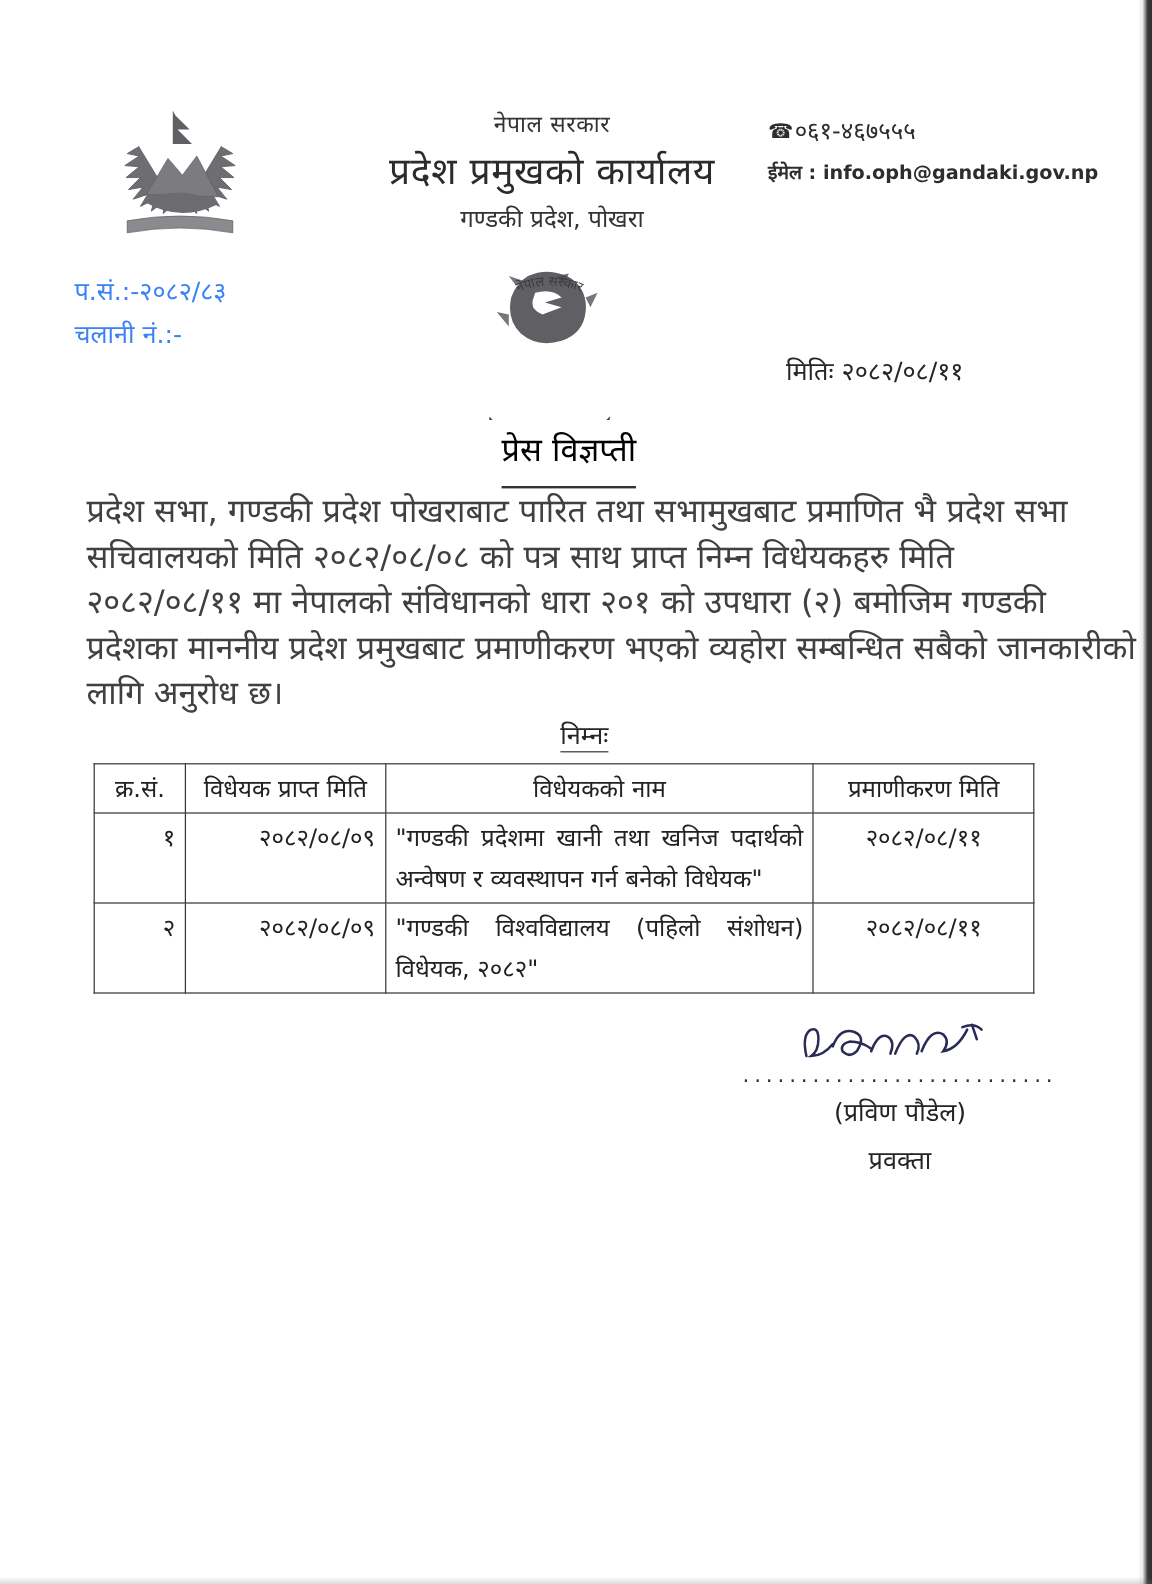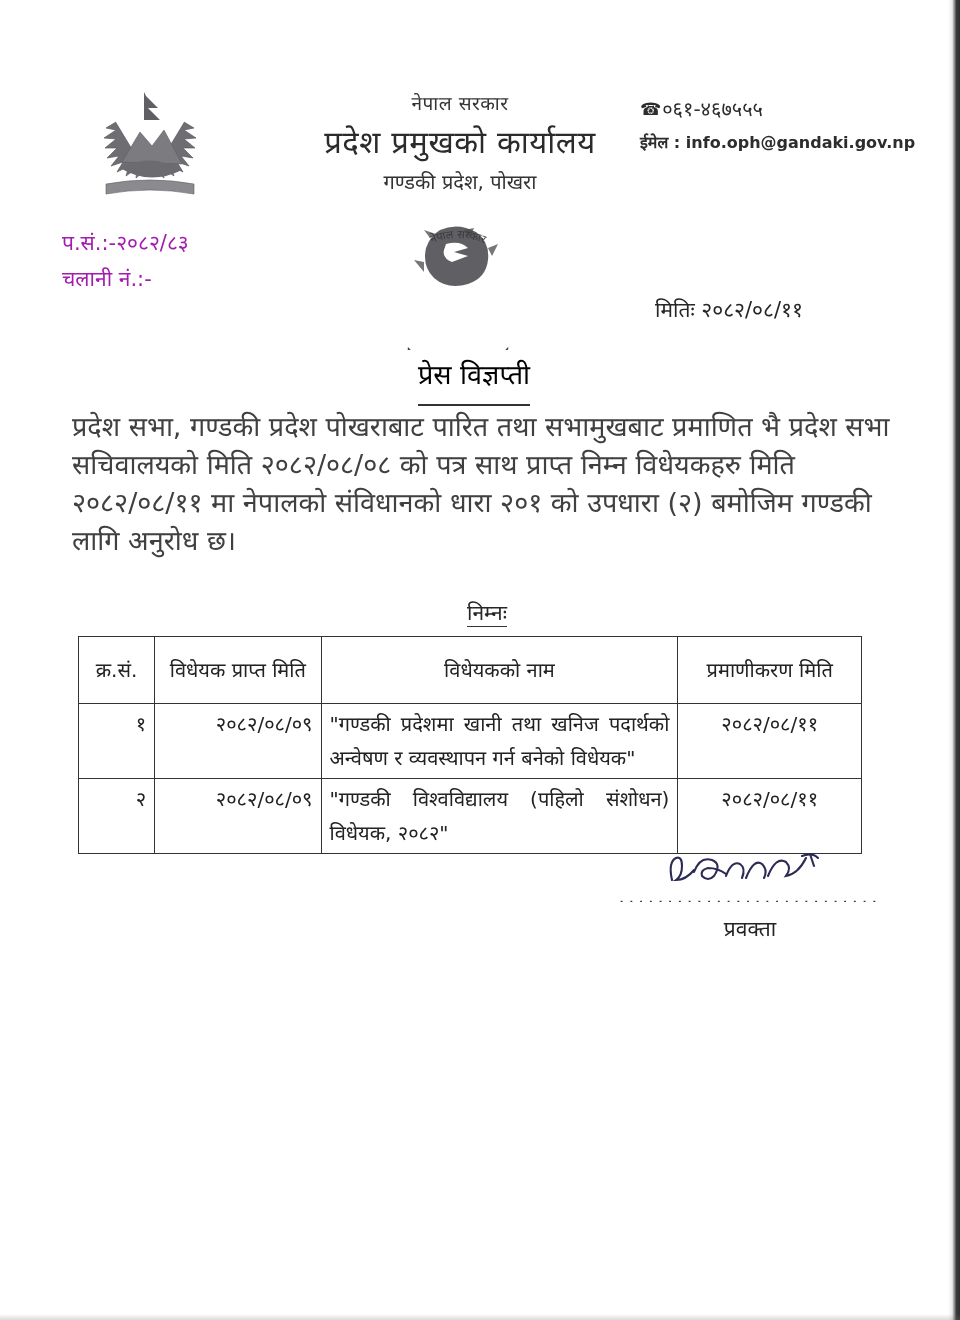"प.सं.:-२०८२/८३" .ref-block { color: #a21caf -> #3b82f6 }
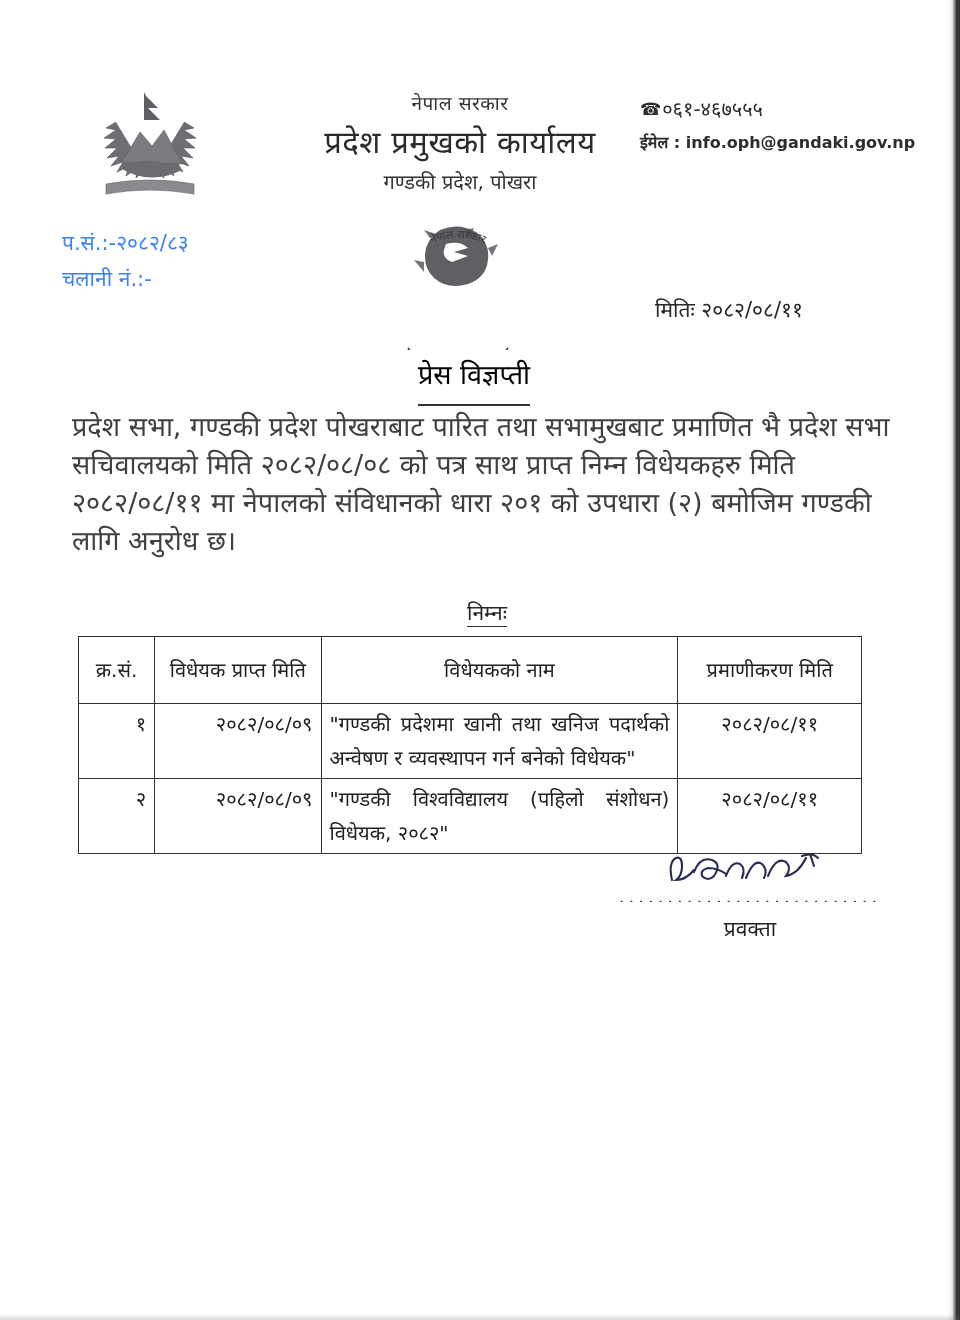"प्रदेशका माननीय प्रदेश प्रमुखबाट" div.body-line { html: none -> <div> <span>प्रदेशका माननीय प्रदेश प्रमुखबाट प्रमाणीकरण भएको व्यहोरा सम्बन्धित सबैको जानकारीको</span> </div> }
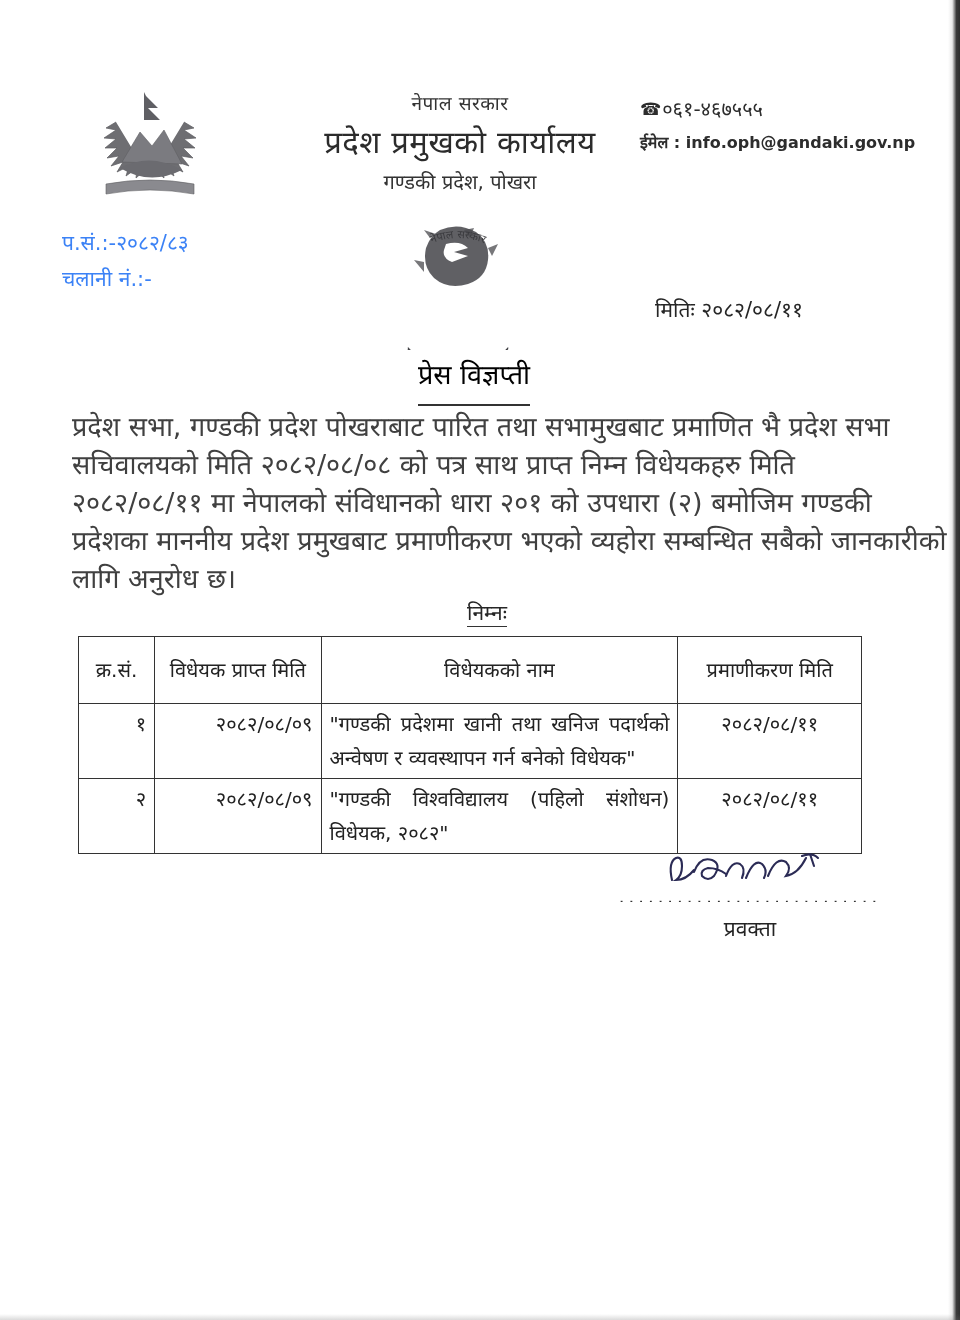"क्र.सं." .bills-table thead td { padding: 17px 8px -> 4px 8px }
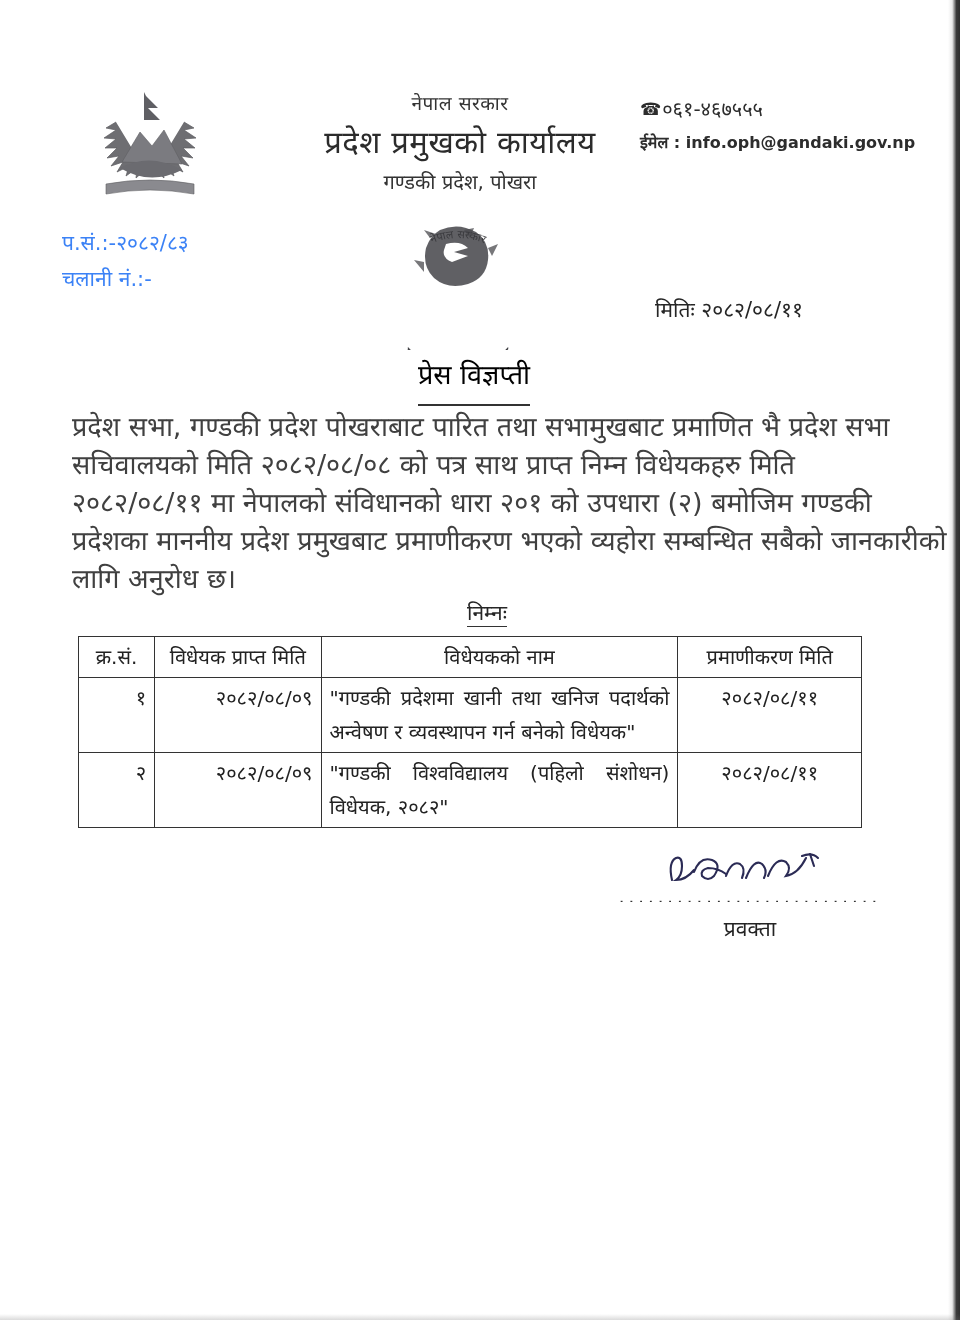"(प्रविण पौडेल)" div.sig-name { html: none -> <div>(प्रविण पौडेल)</div> }
